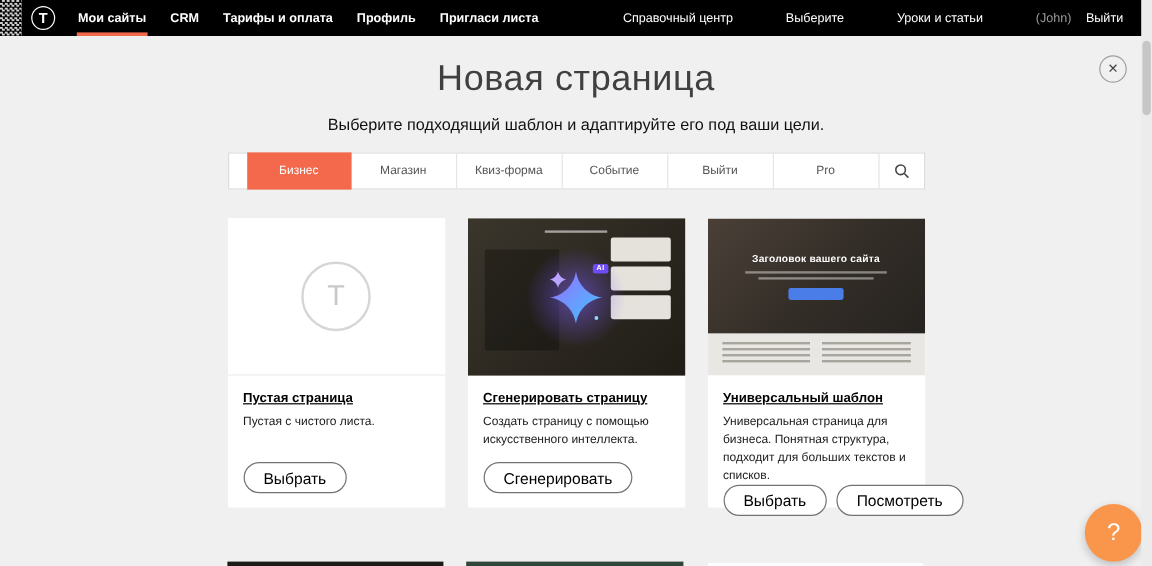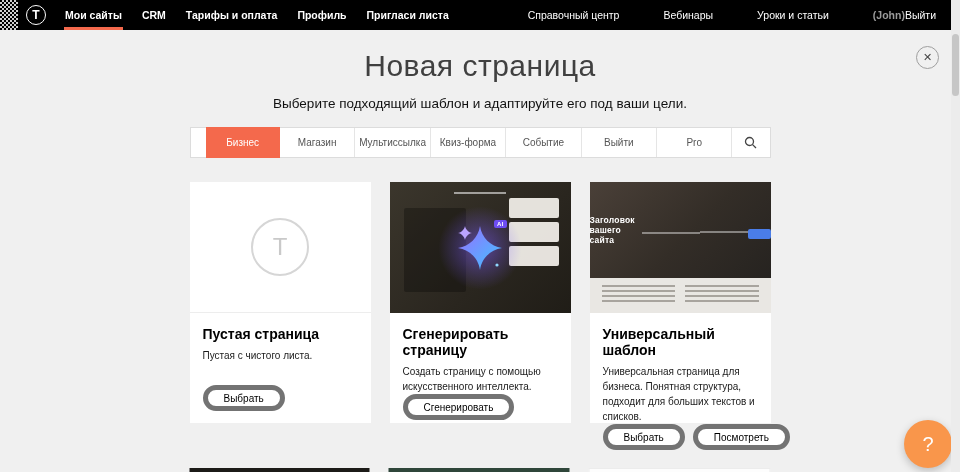"Вебинары" div.nav-item { text: Вебинары -> Выберите }
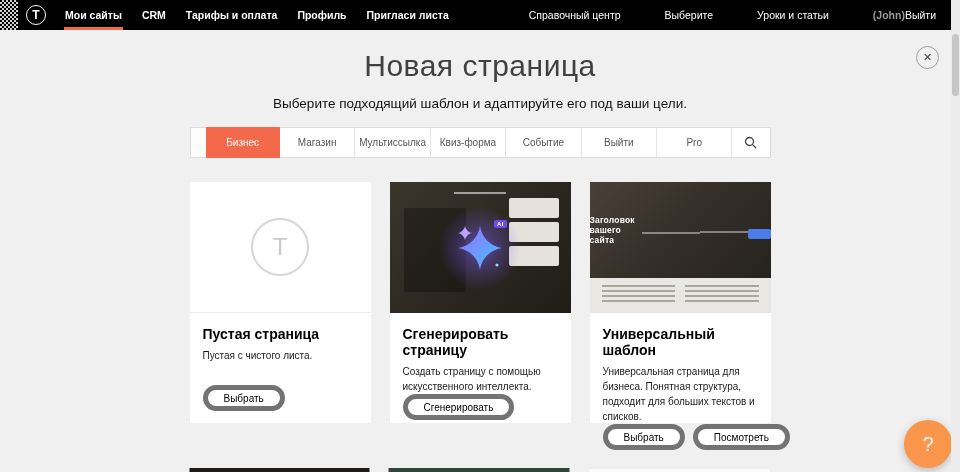"(John)" .user-name { font-weight: 700 -> 400; margin-right: 0 -> 12px }
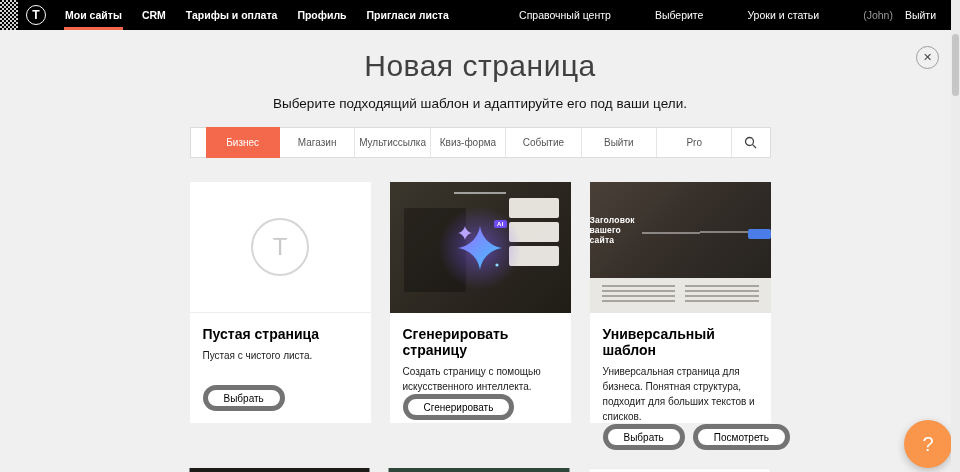"Мультиссылка" div.tab { html: <div>Мультиссылка</div> -> none }
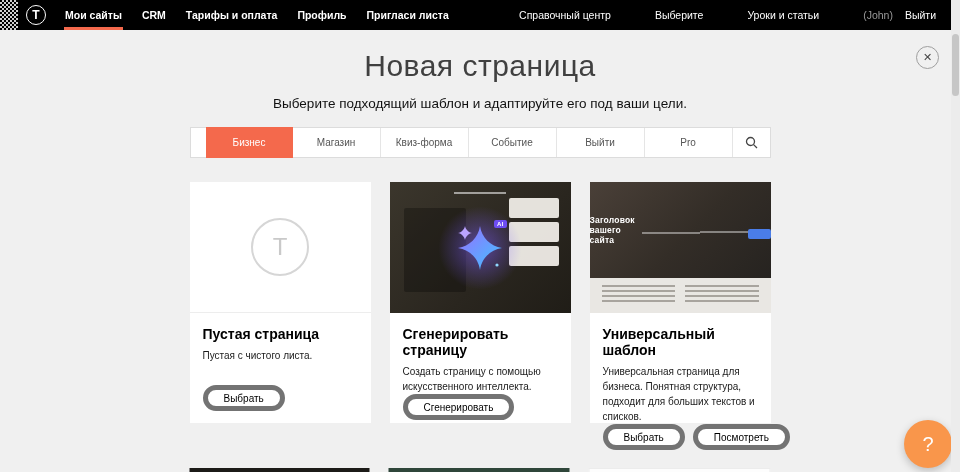"Заголовок вашего сайта" .tpl-hero { flex-direction: row -> column }
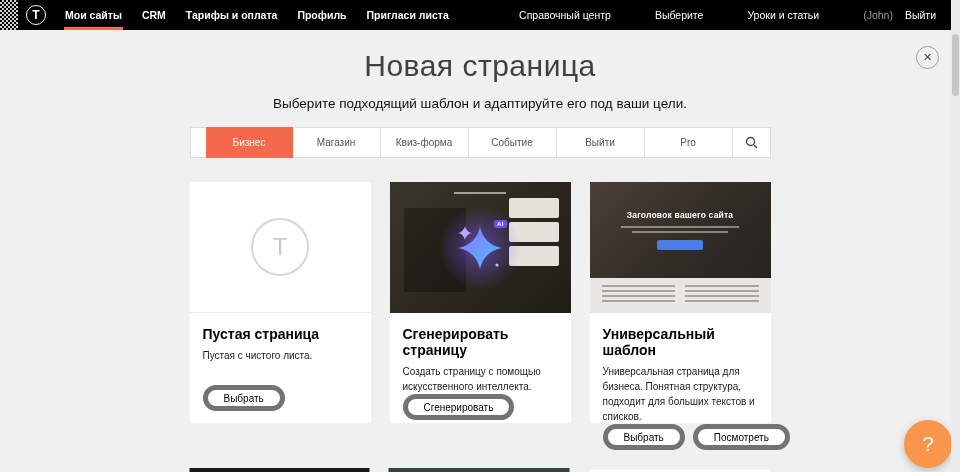"Пустая страница" .card-title { font-size: 14px -> 11px; text-decoration: none -> underline }
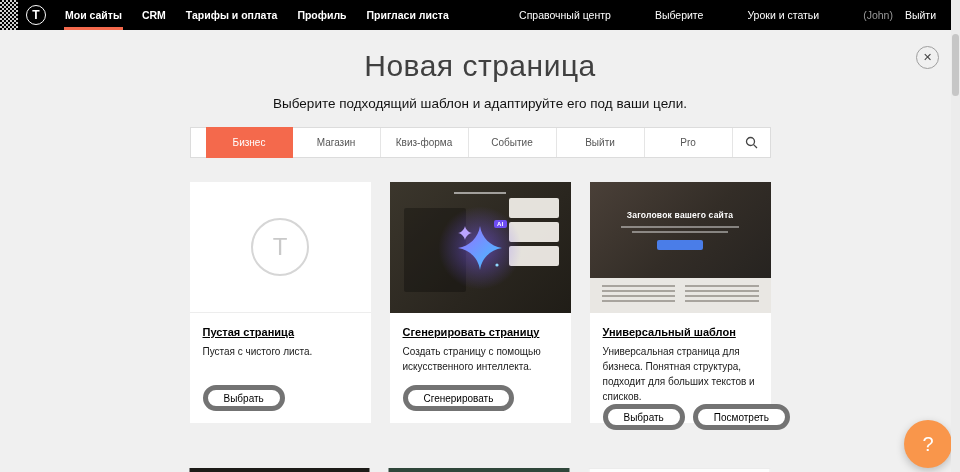"Выбрать" .pill-btn { border: 5px solid #737373 -> 1px solid #737373; font-size: 10px -> 13px }
